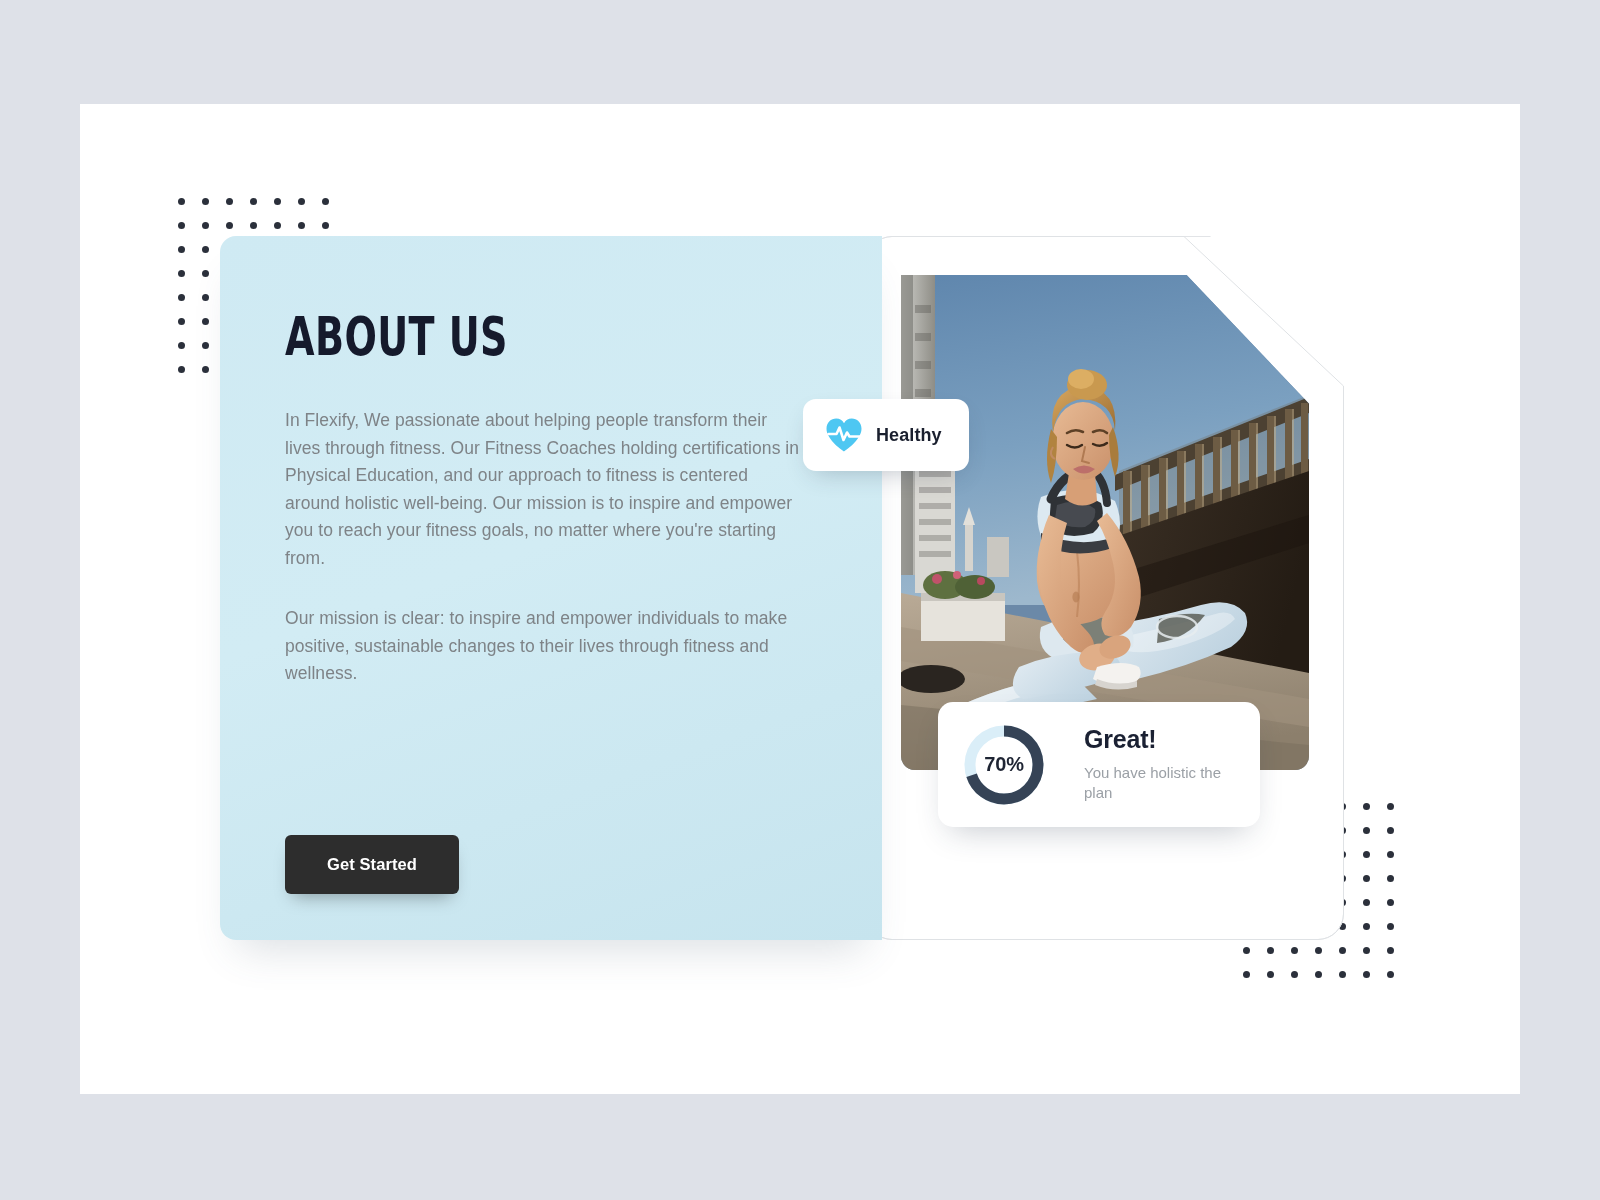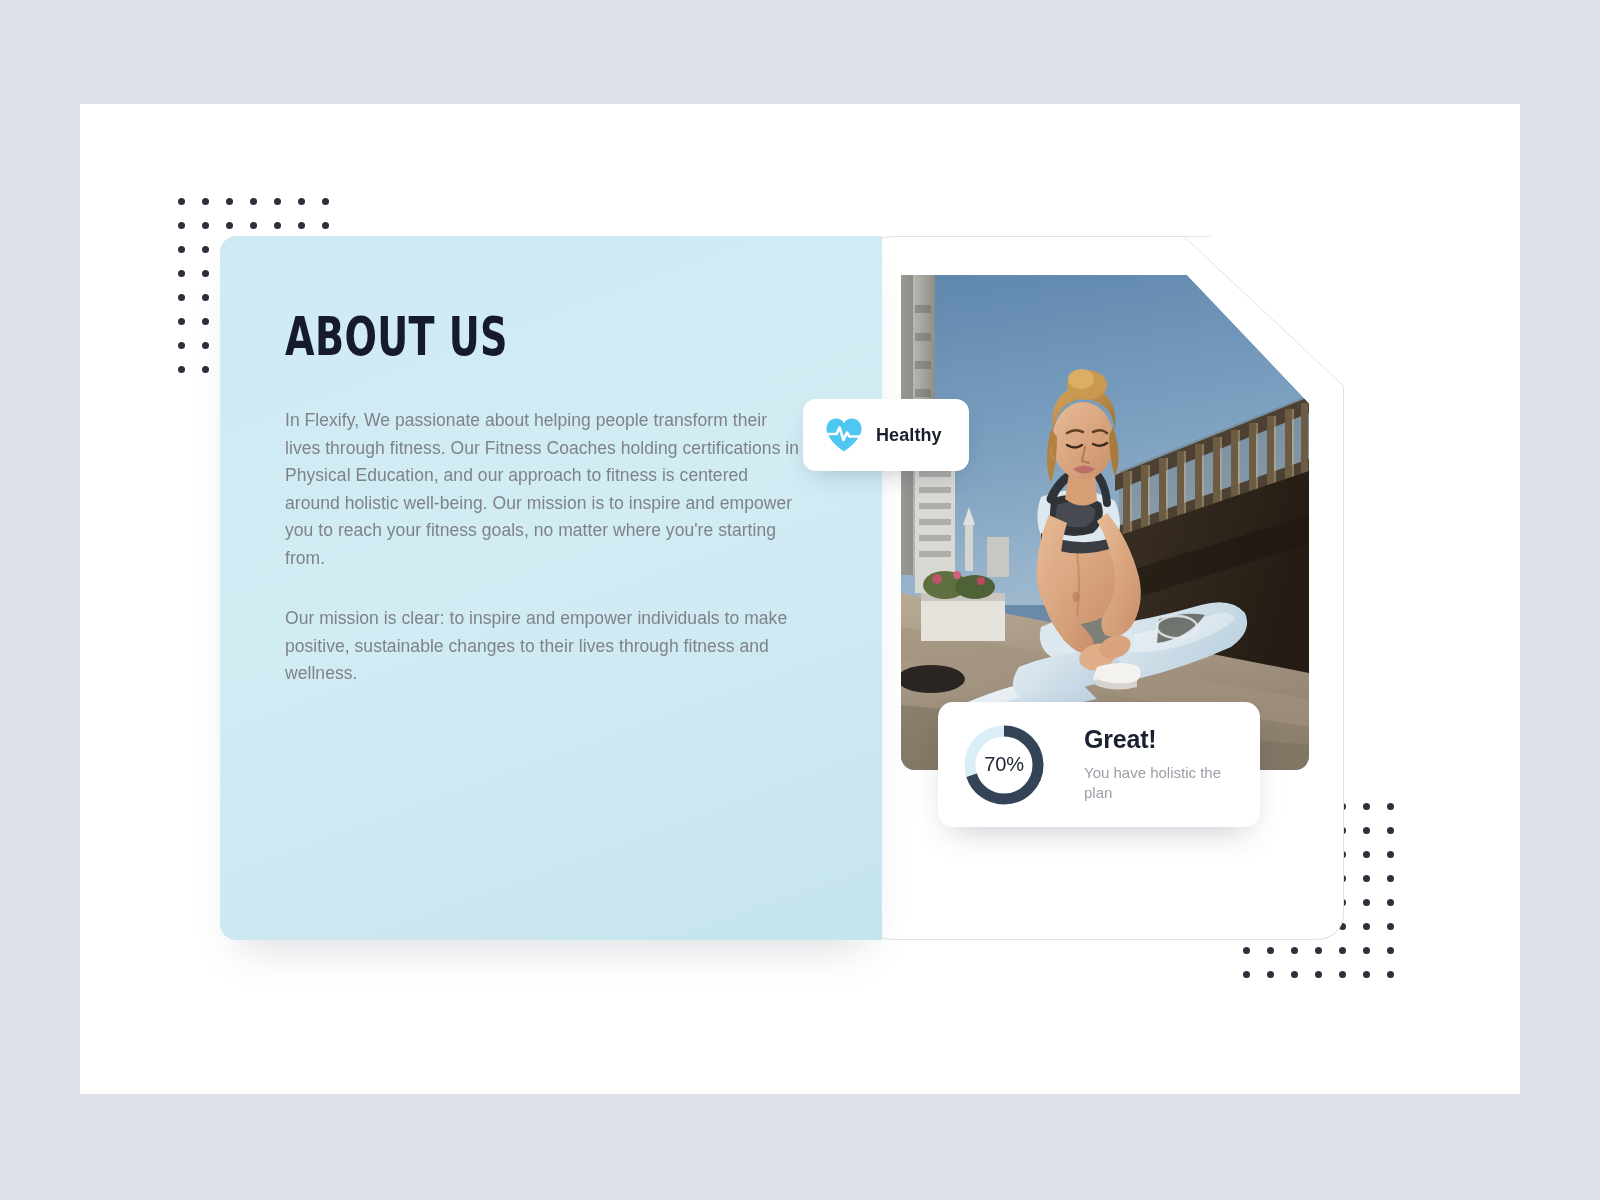"70%" #donut-percent { font-weight: 400 -> 700 }
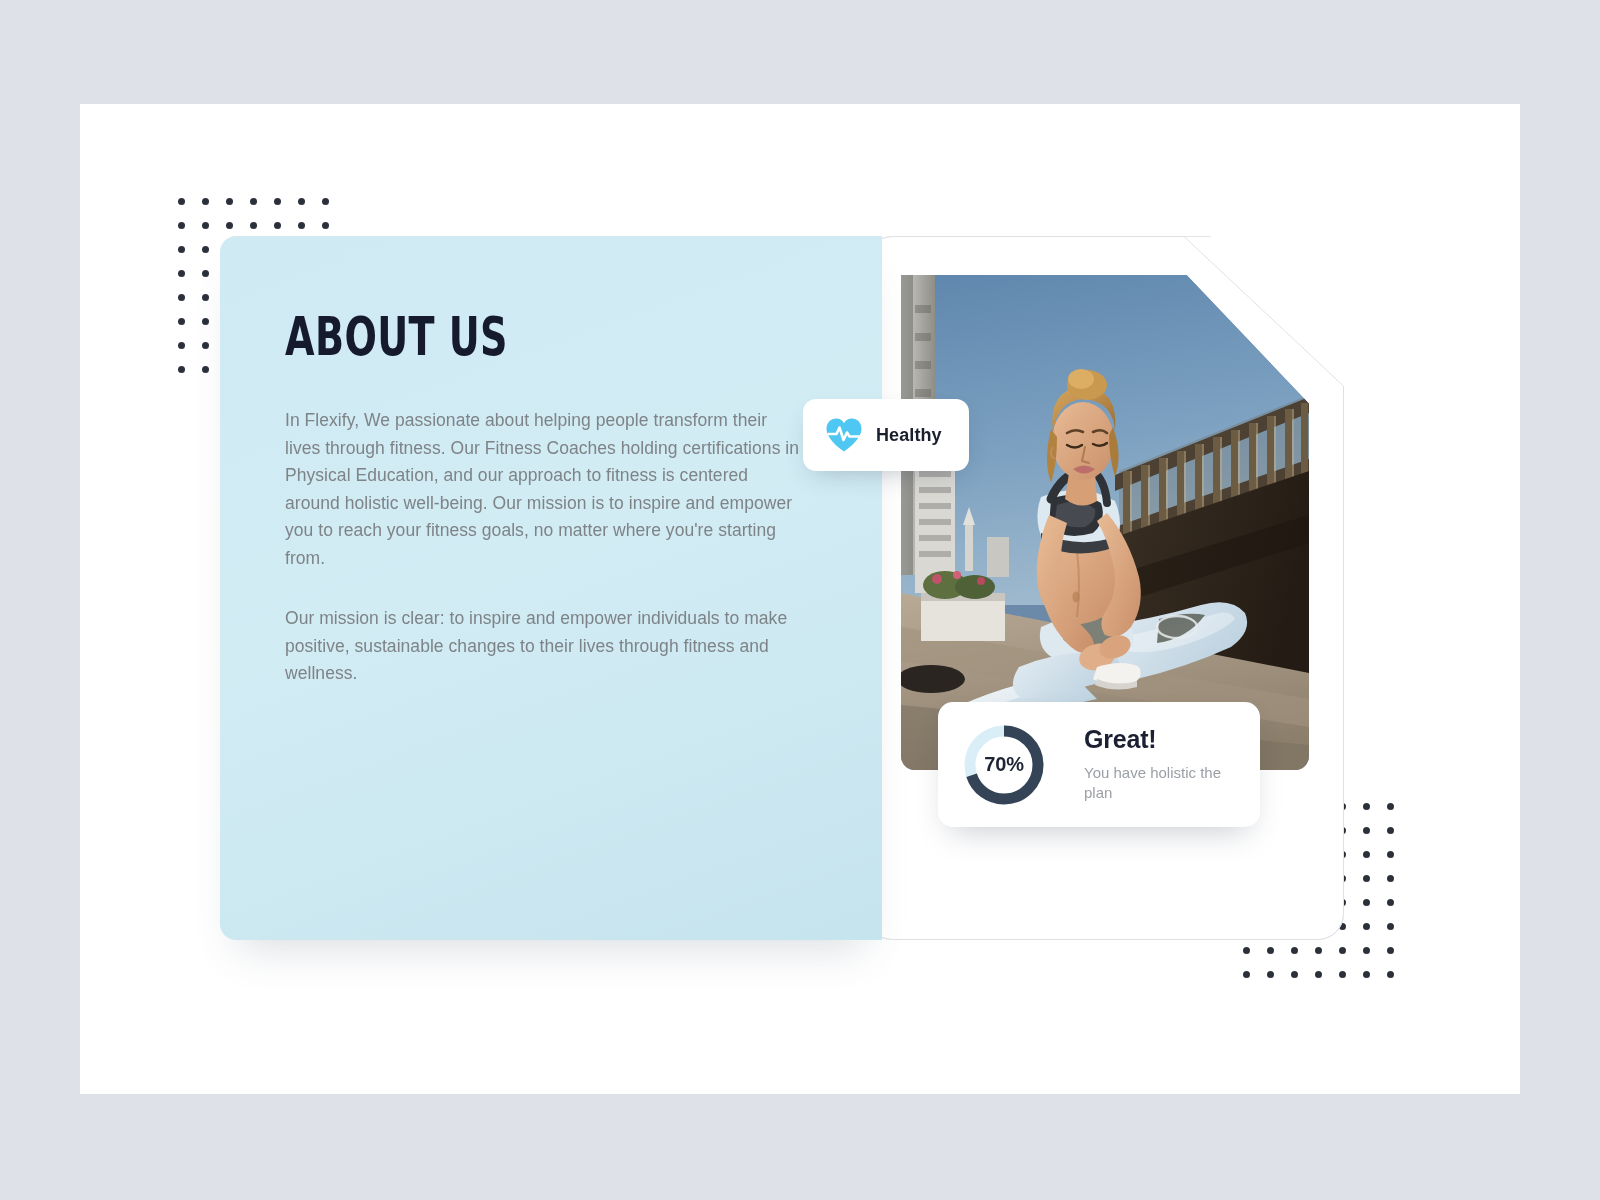"Get Started" button { html: none -> <button>Get Started</button> }
